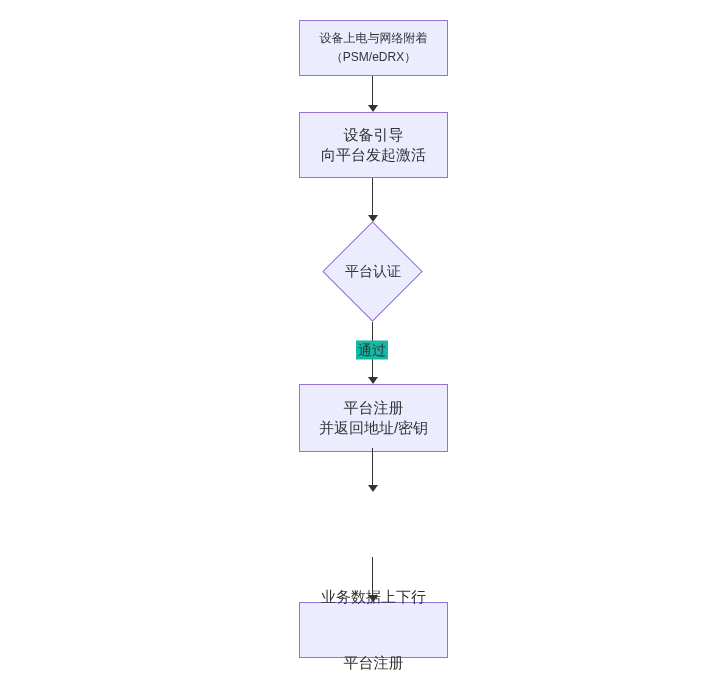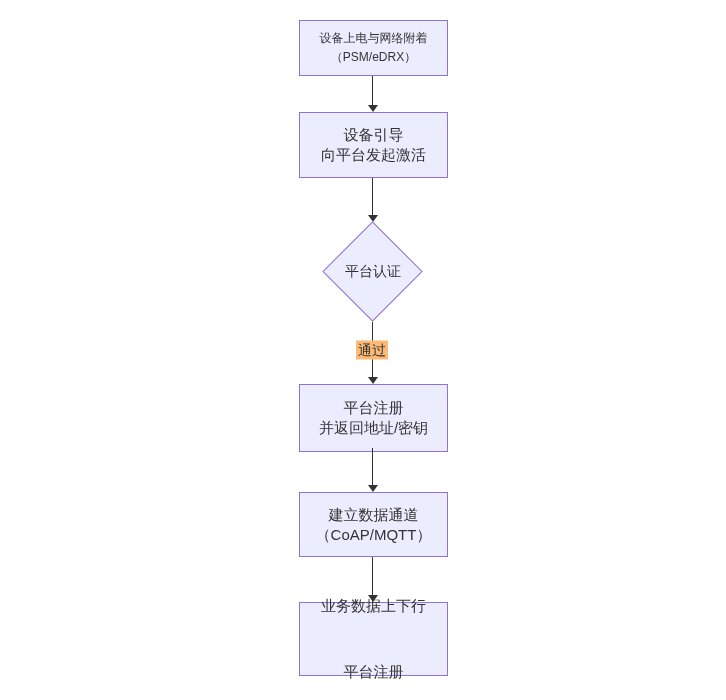"通过" .edge-label { background: #fdba74 -> #14b8a6 }
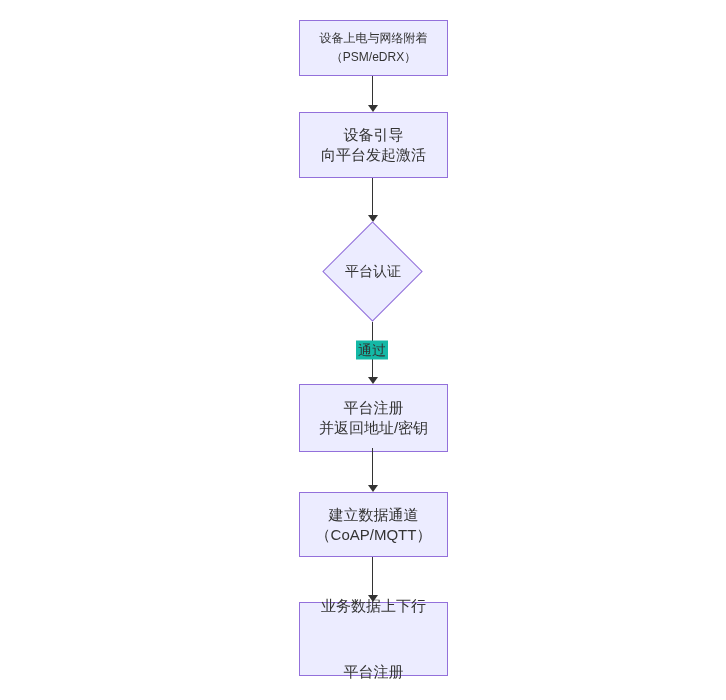"建立数据通道" div.rect-node { html: <div> <div>建立数据通道</div> <div>（CoAP/MQTT）</div> </div> -> none }
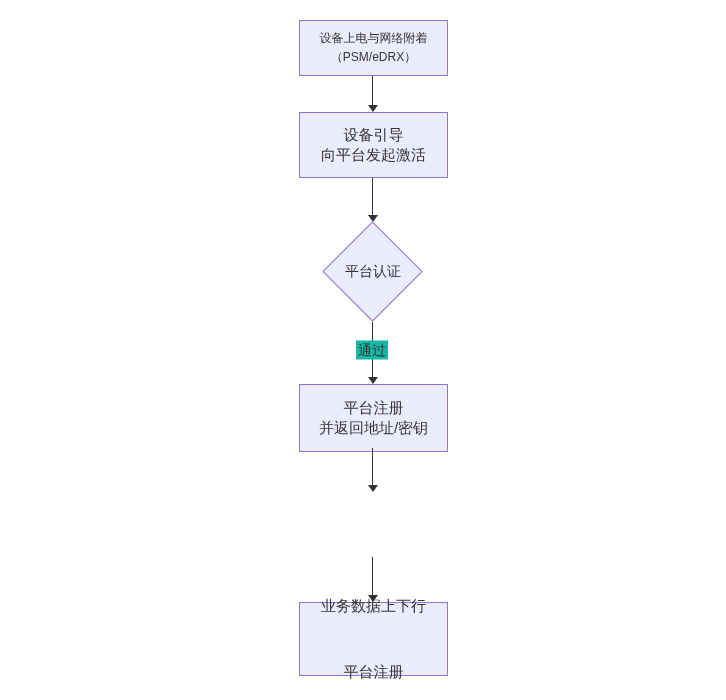"业务数据上下行" #node-biz { height: 74px -> 56px }
